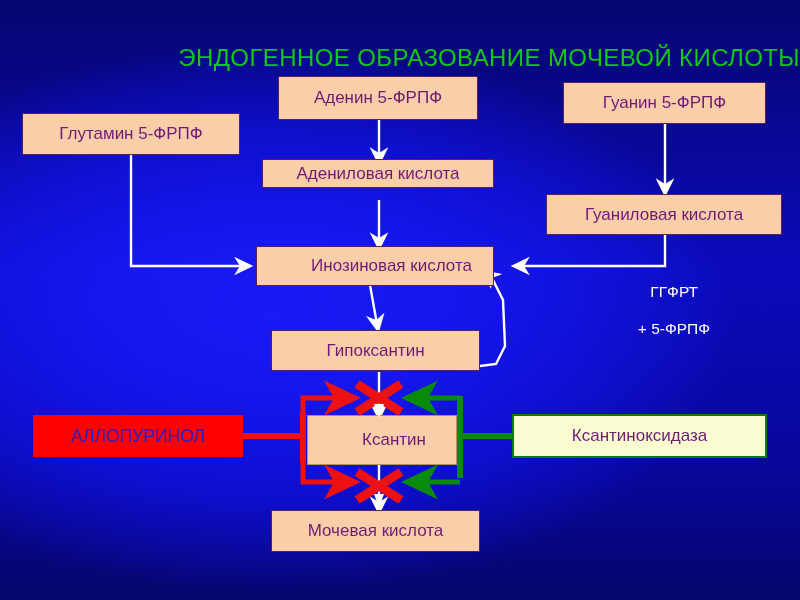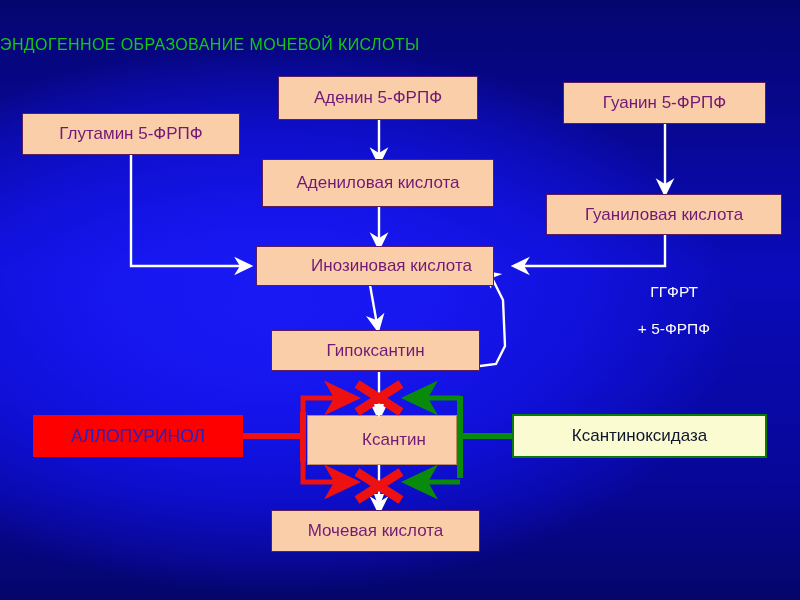"ЭНДОГЕННОЕ ОБРАЗОВАНИЕ МОЧЕВОЙ КИСЛОТЫ" .title { font-size: 16px -> 24px; text-align: left -> right; top: 36px -> 44px }
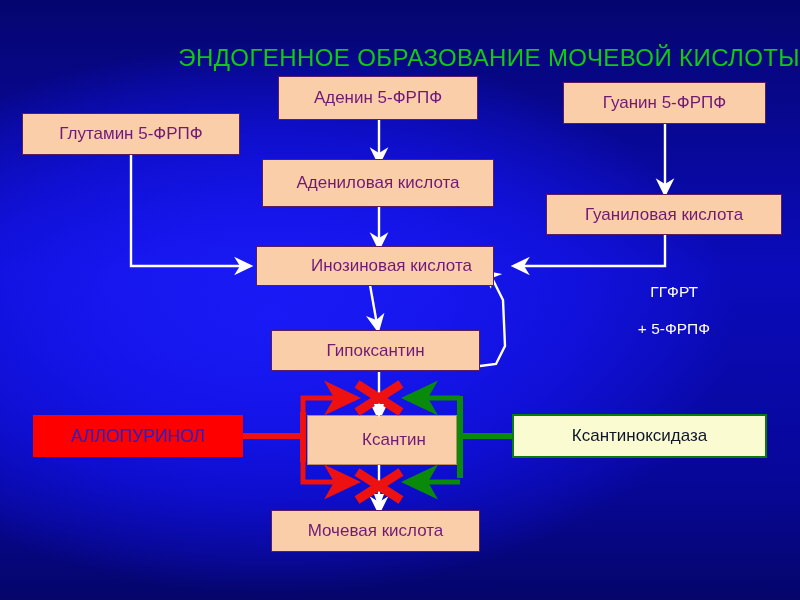"Адениловая кислота" div.node { height: 48px -> 29px }
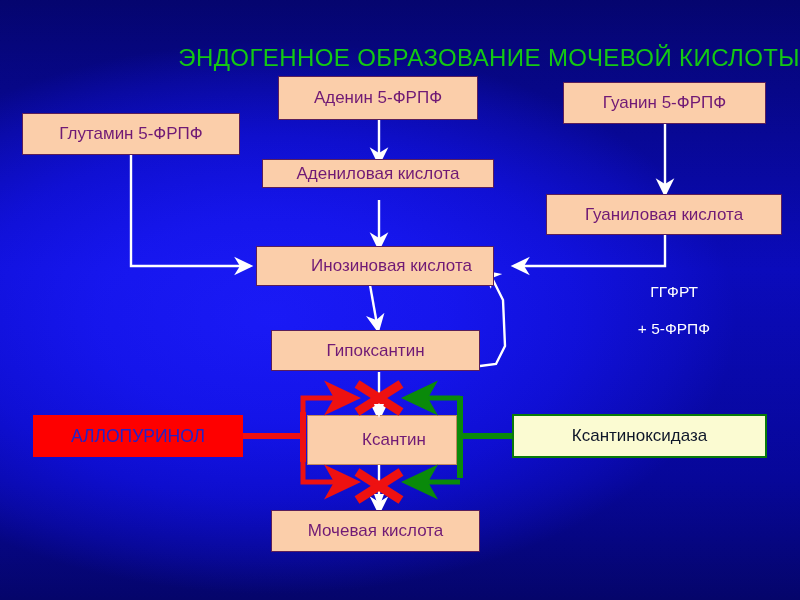"Ксантиноксидаза" .node.xo { color: #0f172a -> #701a75 }
